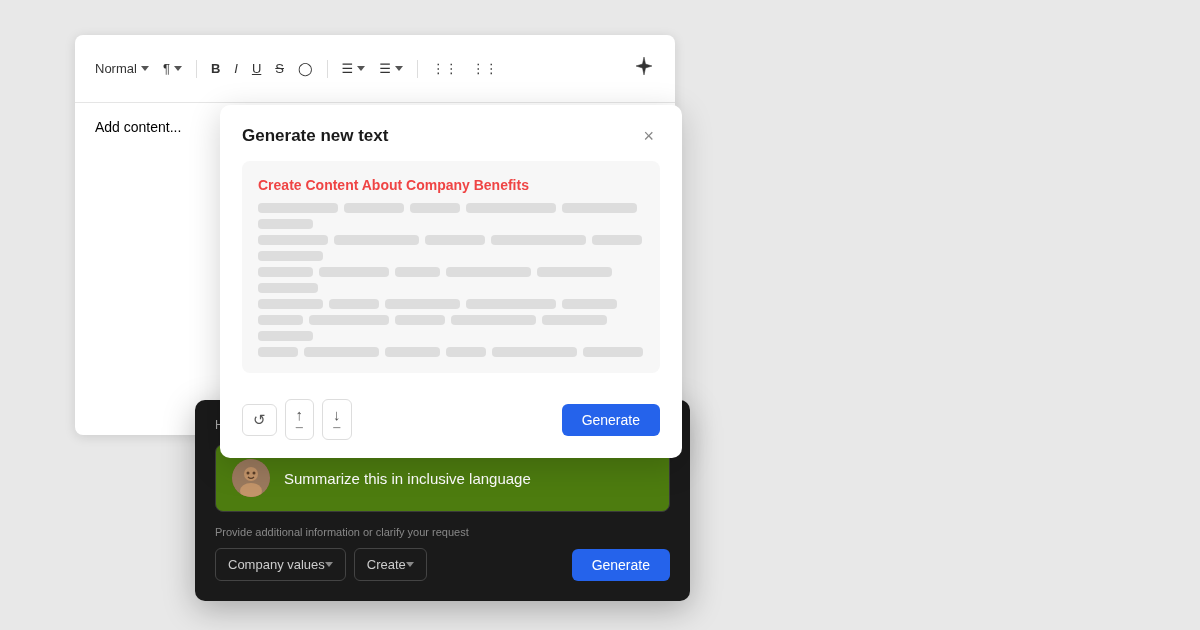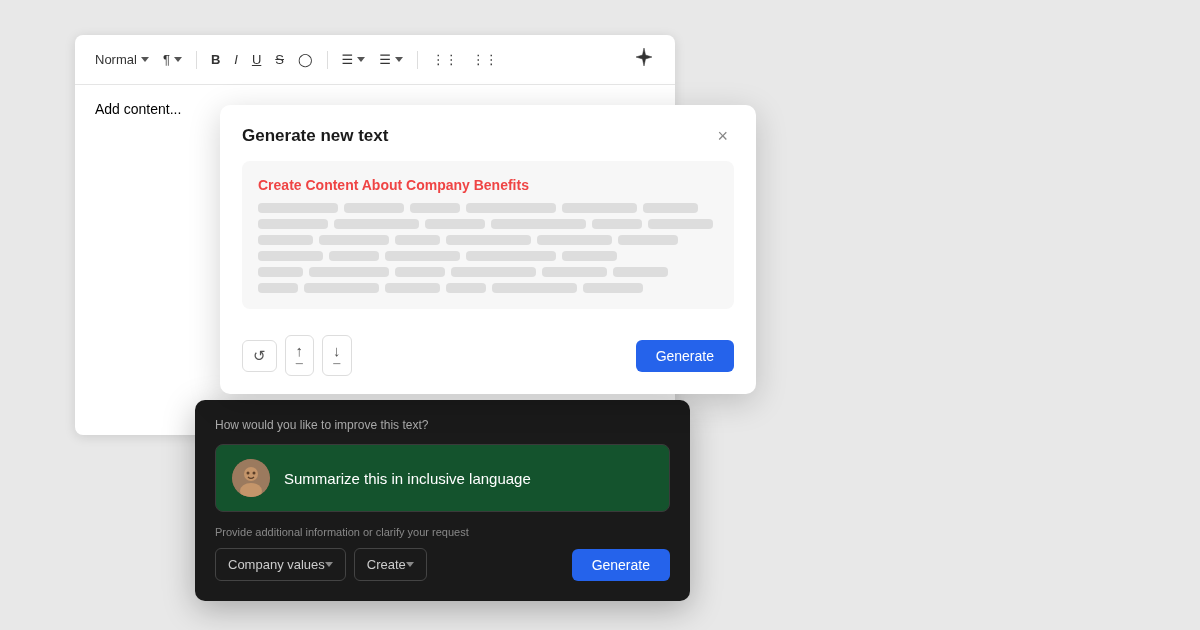"Normal" .toolbar { padding: 9px 14px -> 18px 14px }
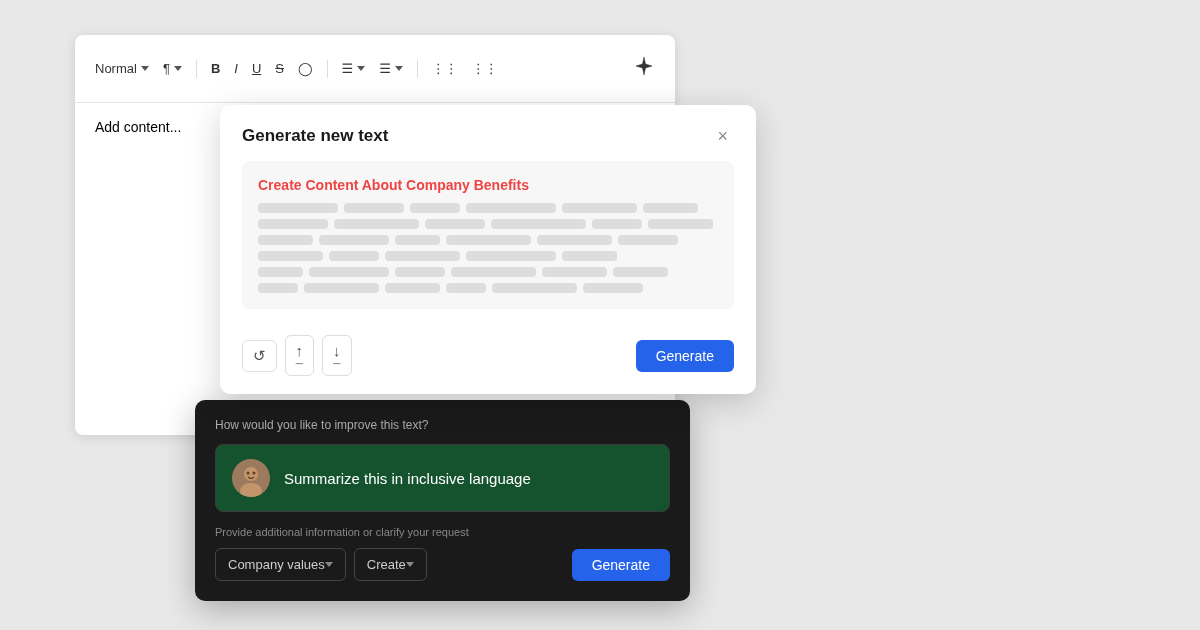"Generate new text" .generate-modal { width: 536px -> 462px }
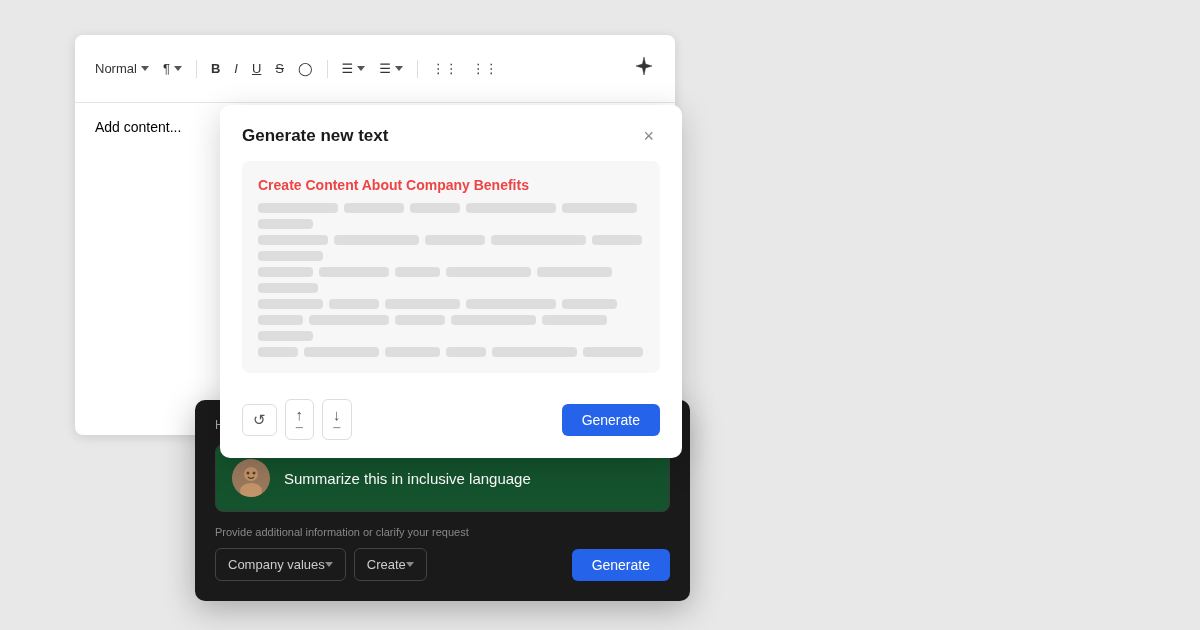"Summarize this in inclusive language" .improve-suggestion { background: #14532d -> #4d7c0f }
